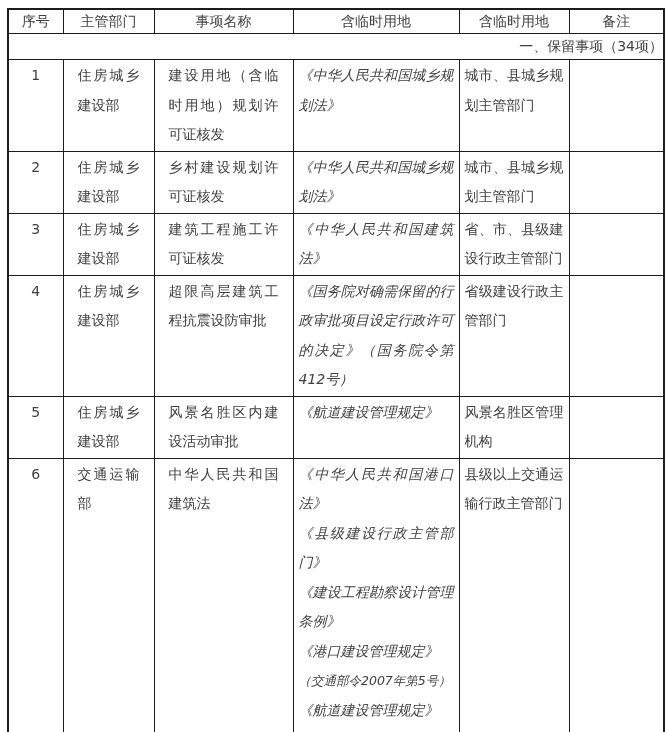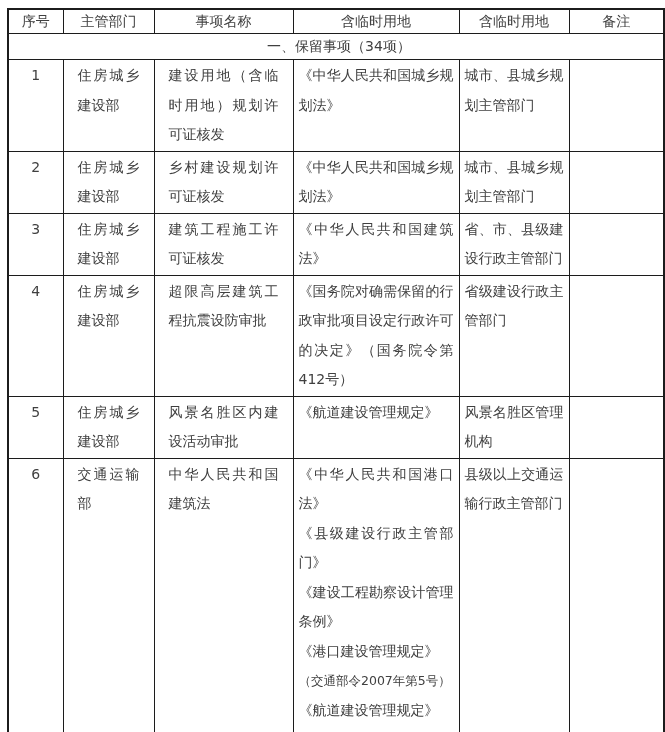"一、保留事项（34项）" tr.section-row td { text-align: center -> right }
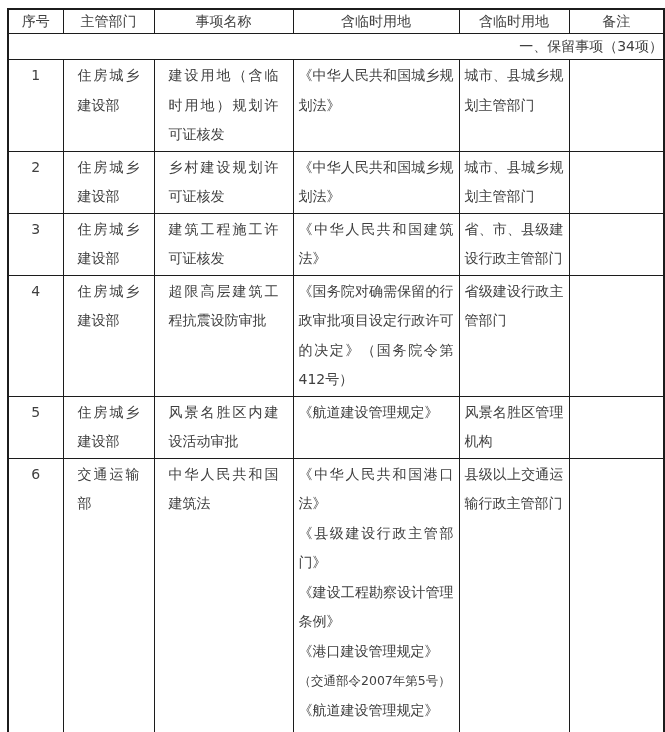"《中华人民共和国城乡规划法》" td.c-basis { font-style: none -> italic }
